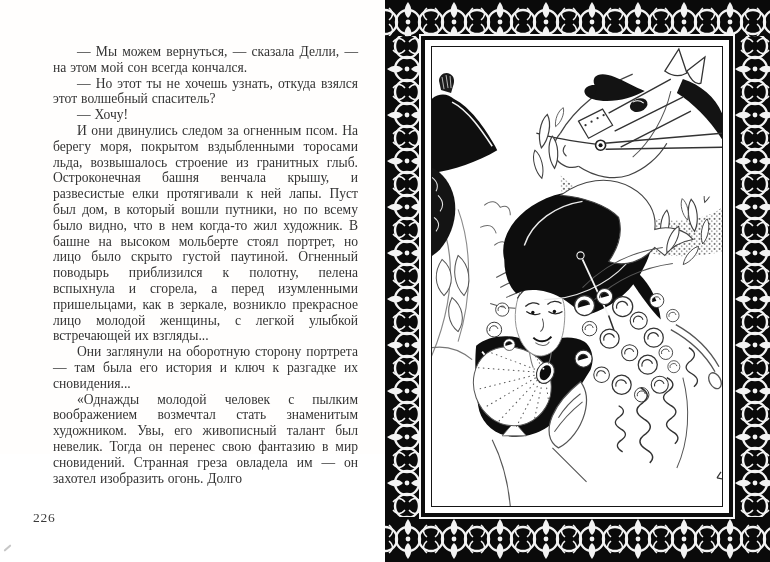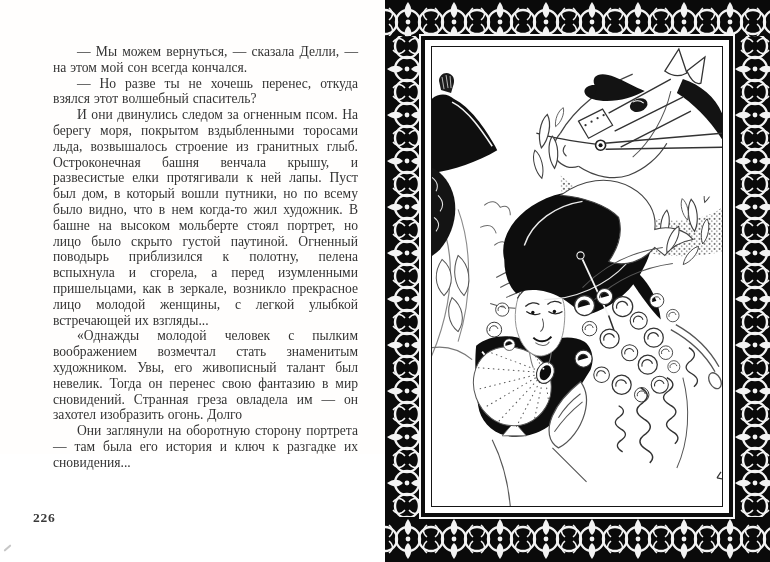"— Но разве ты не" p { text: разве ты не хочешь перенес -> этот ты не хочешь узнать }
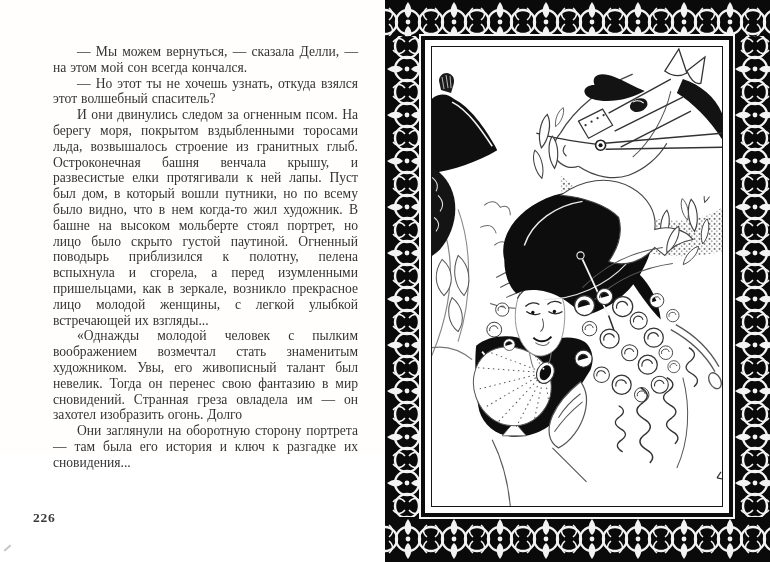"— Хочу!" p { html: none -> <p>— Хочу!</p> }
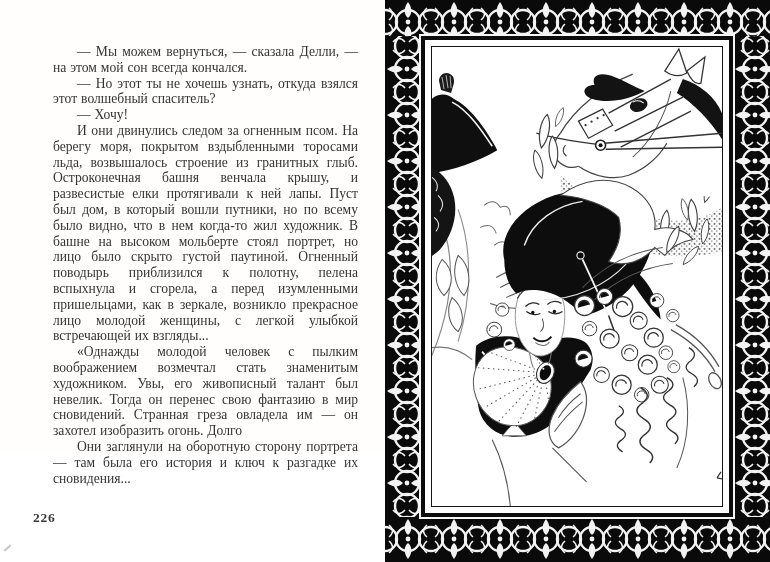"«Однажды молодой человек с пылким" p { order: before "Они заглянули на оборотную сторону" -> after "Они заглянули на оборотную сторону" }
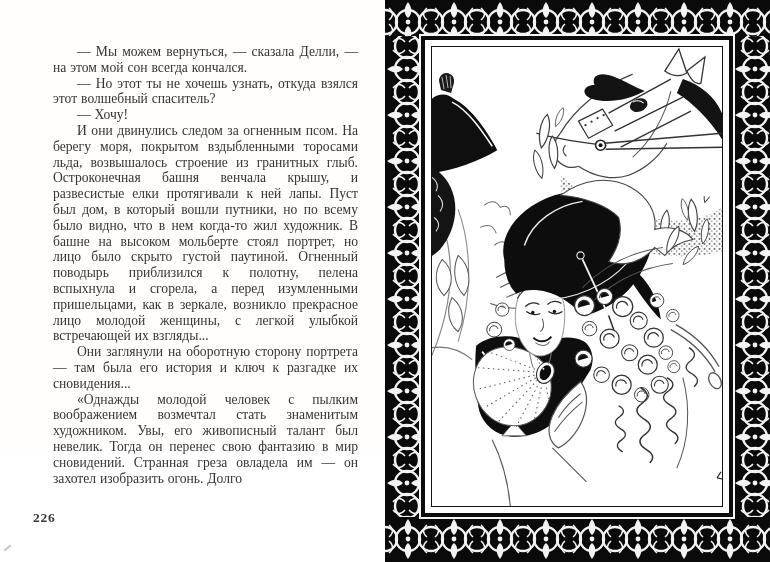"226" .page-number { font-weight: 700 -> 400 }
